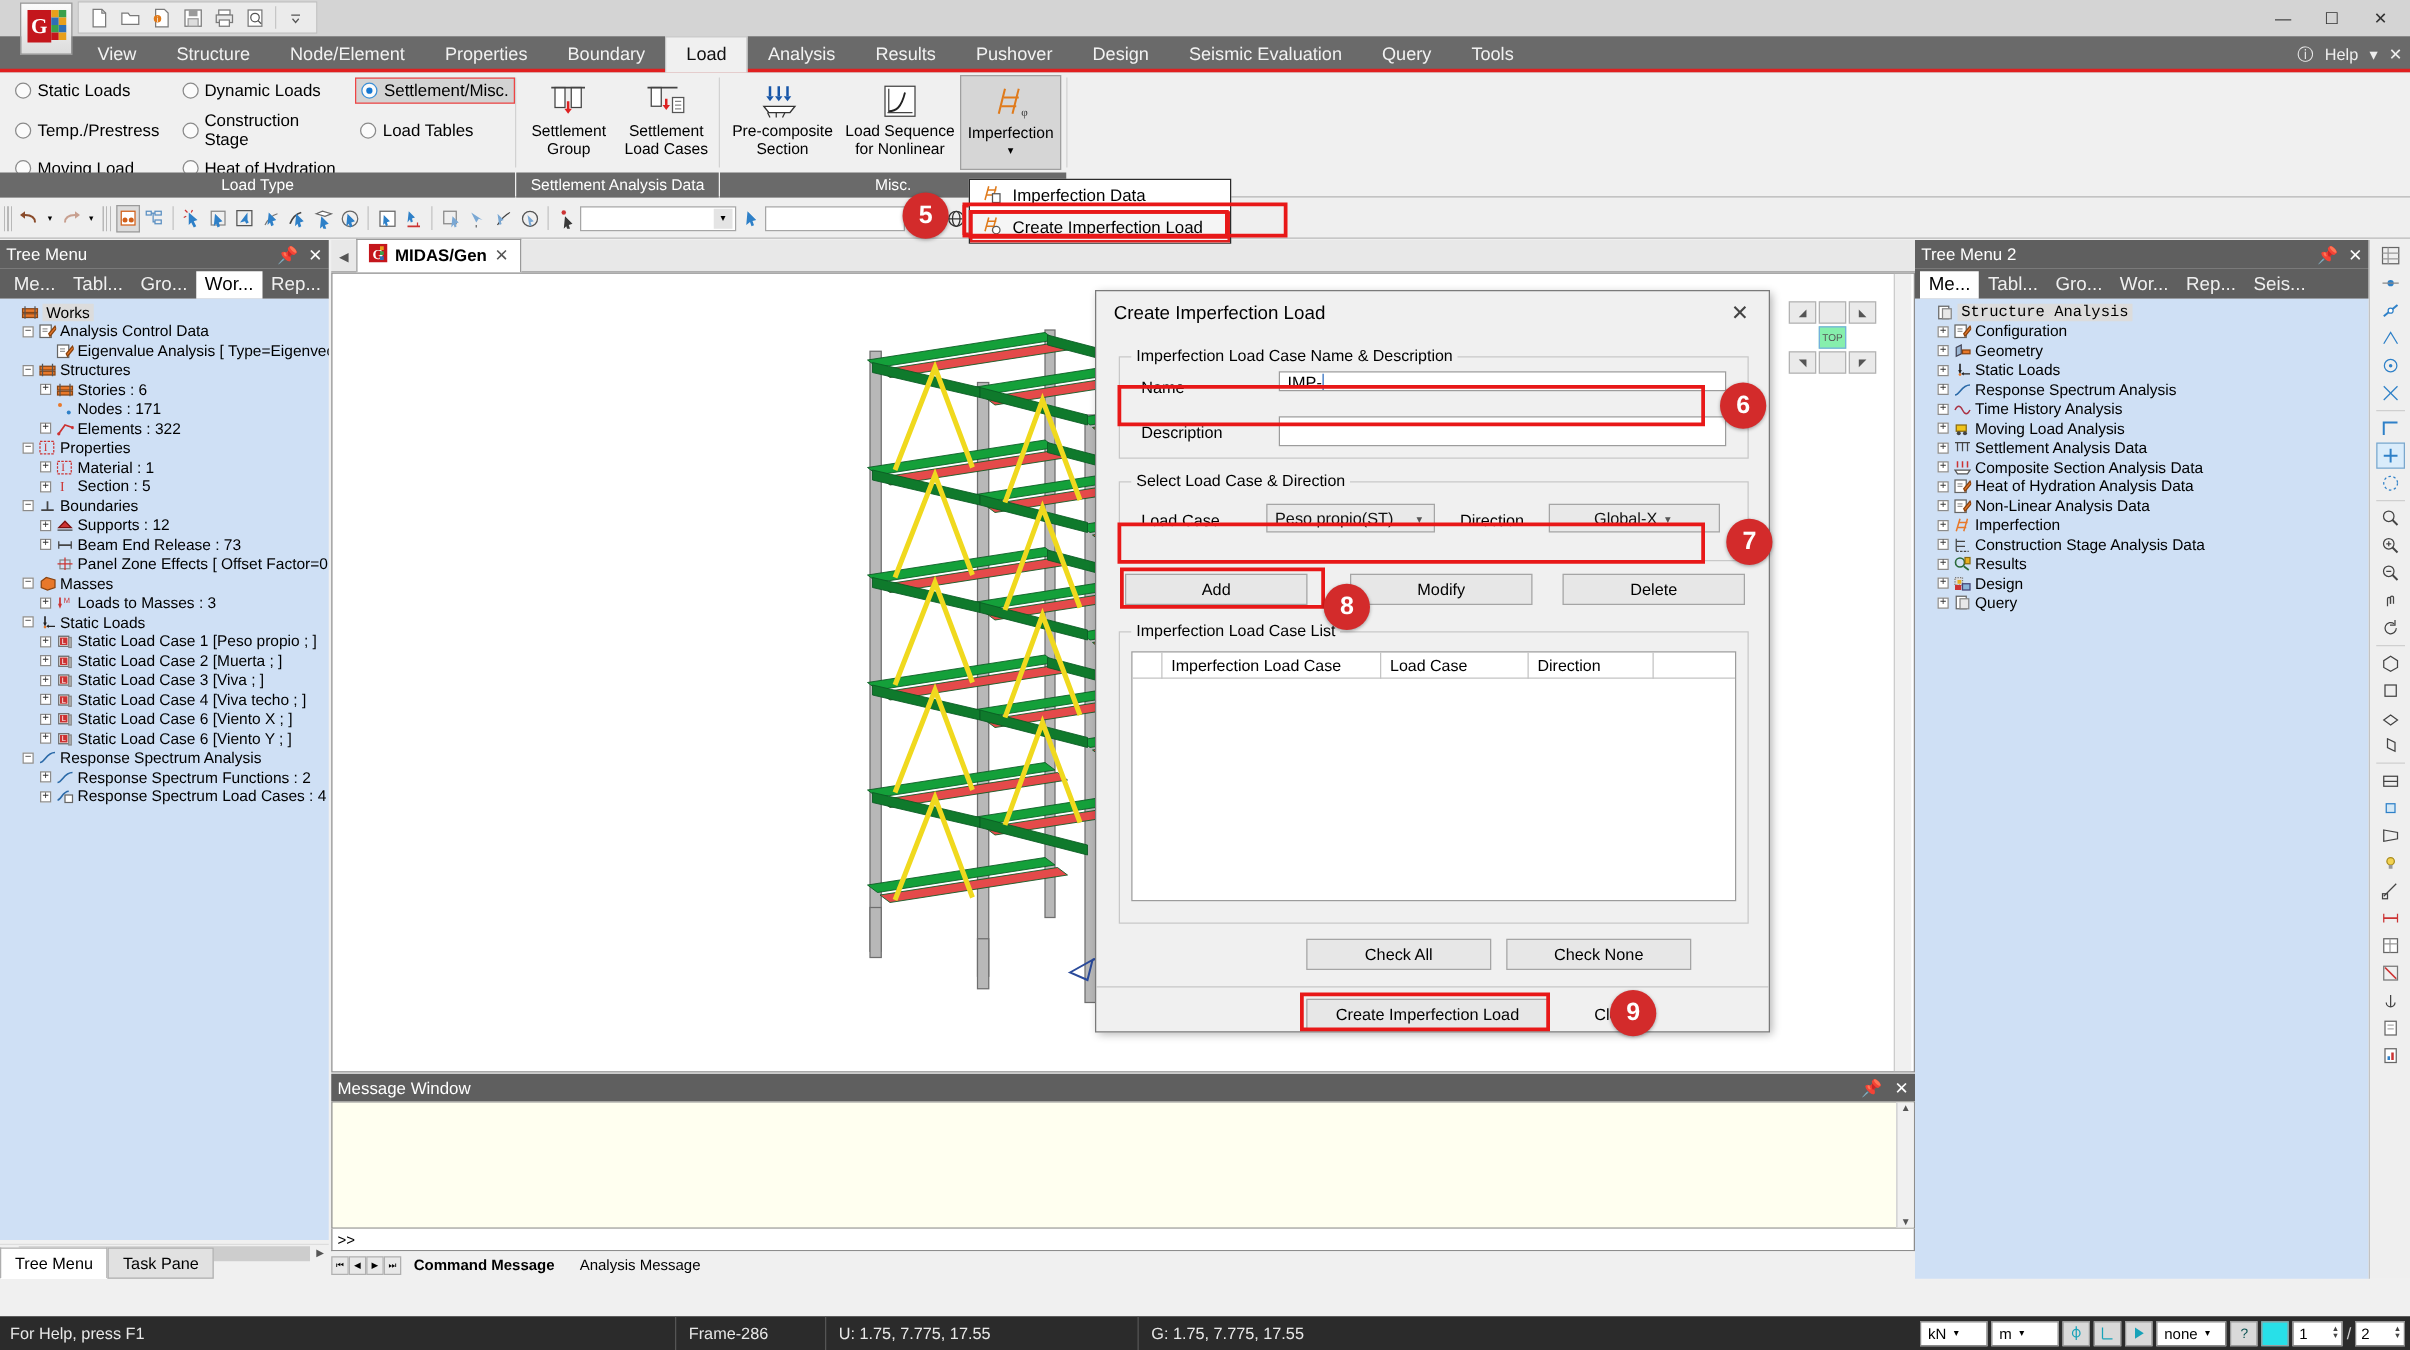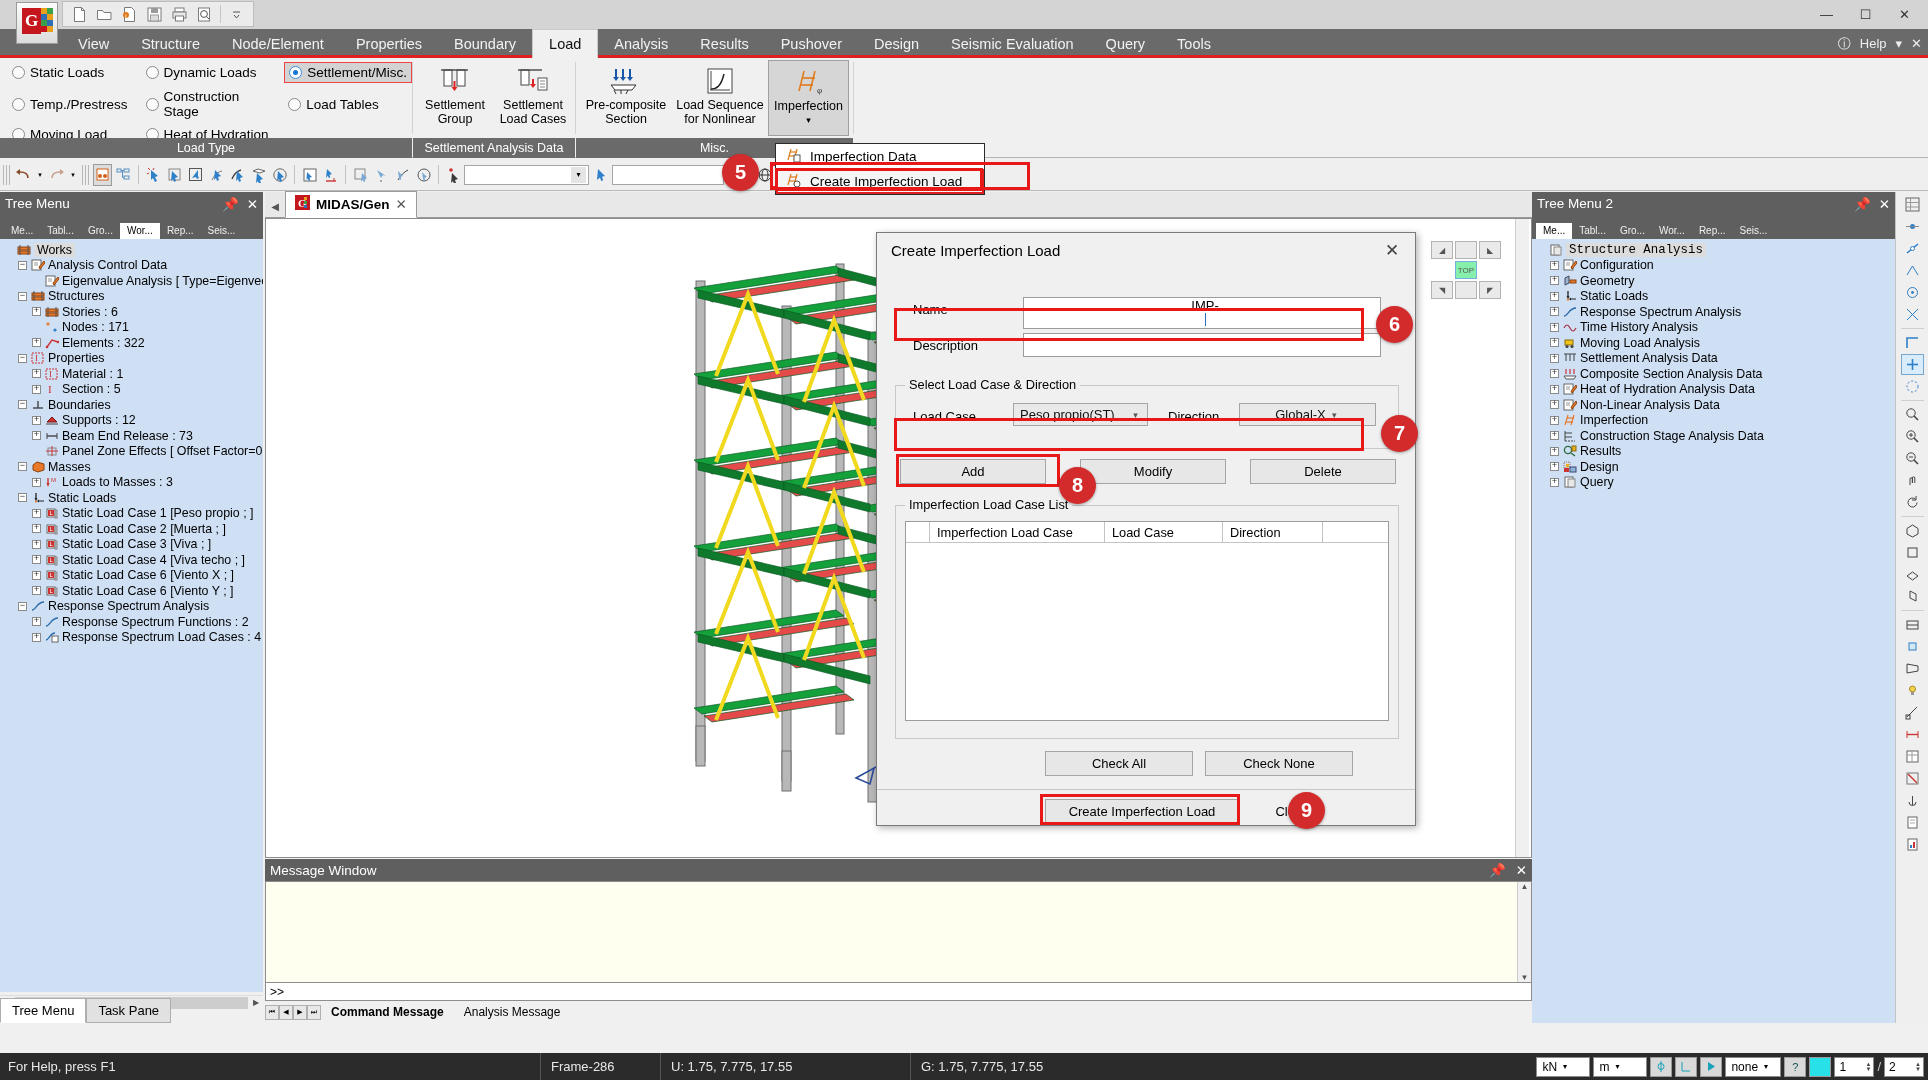"Me..." .ptab { font-size: 10px -> 15px }
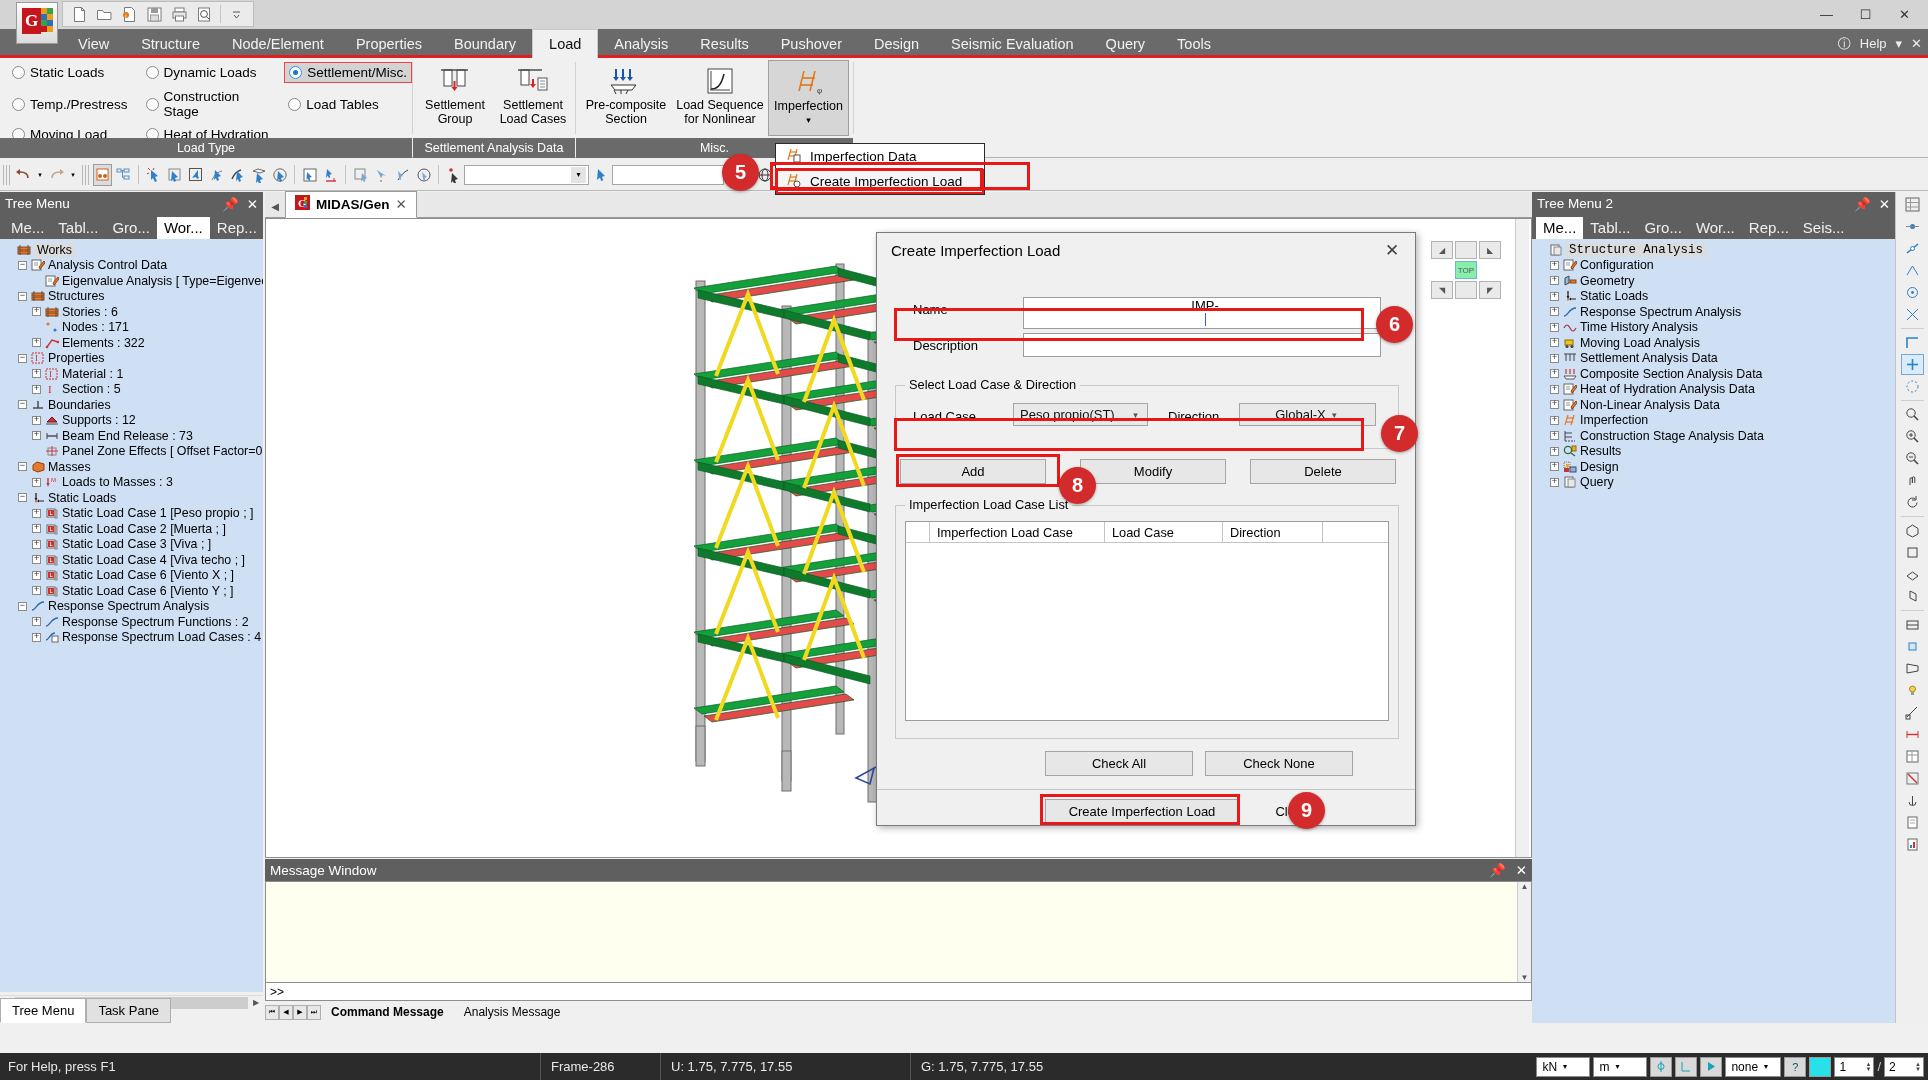"Imperfection Load Case Name &" div.gbox { html: none -> <div> <span>Imperfection Load Case Name &amp; Description</span> </div> }
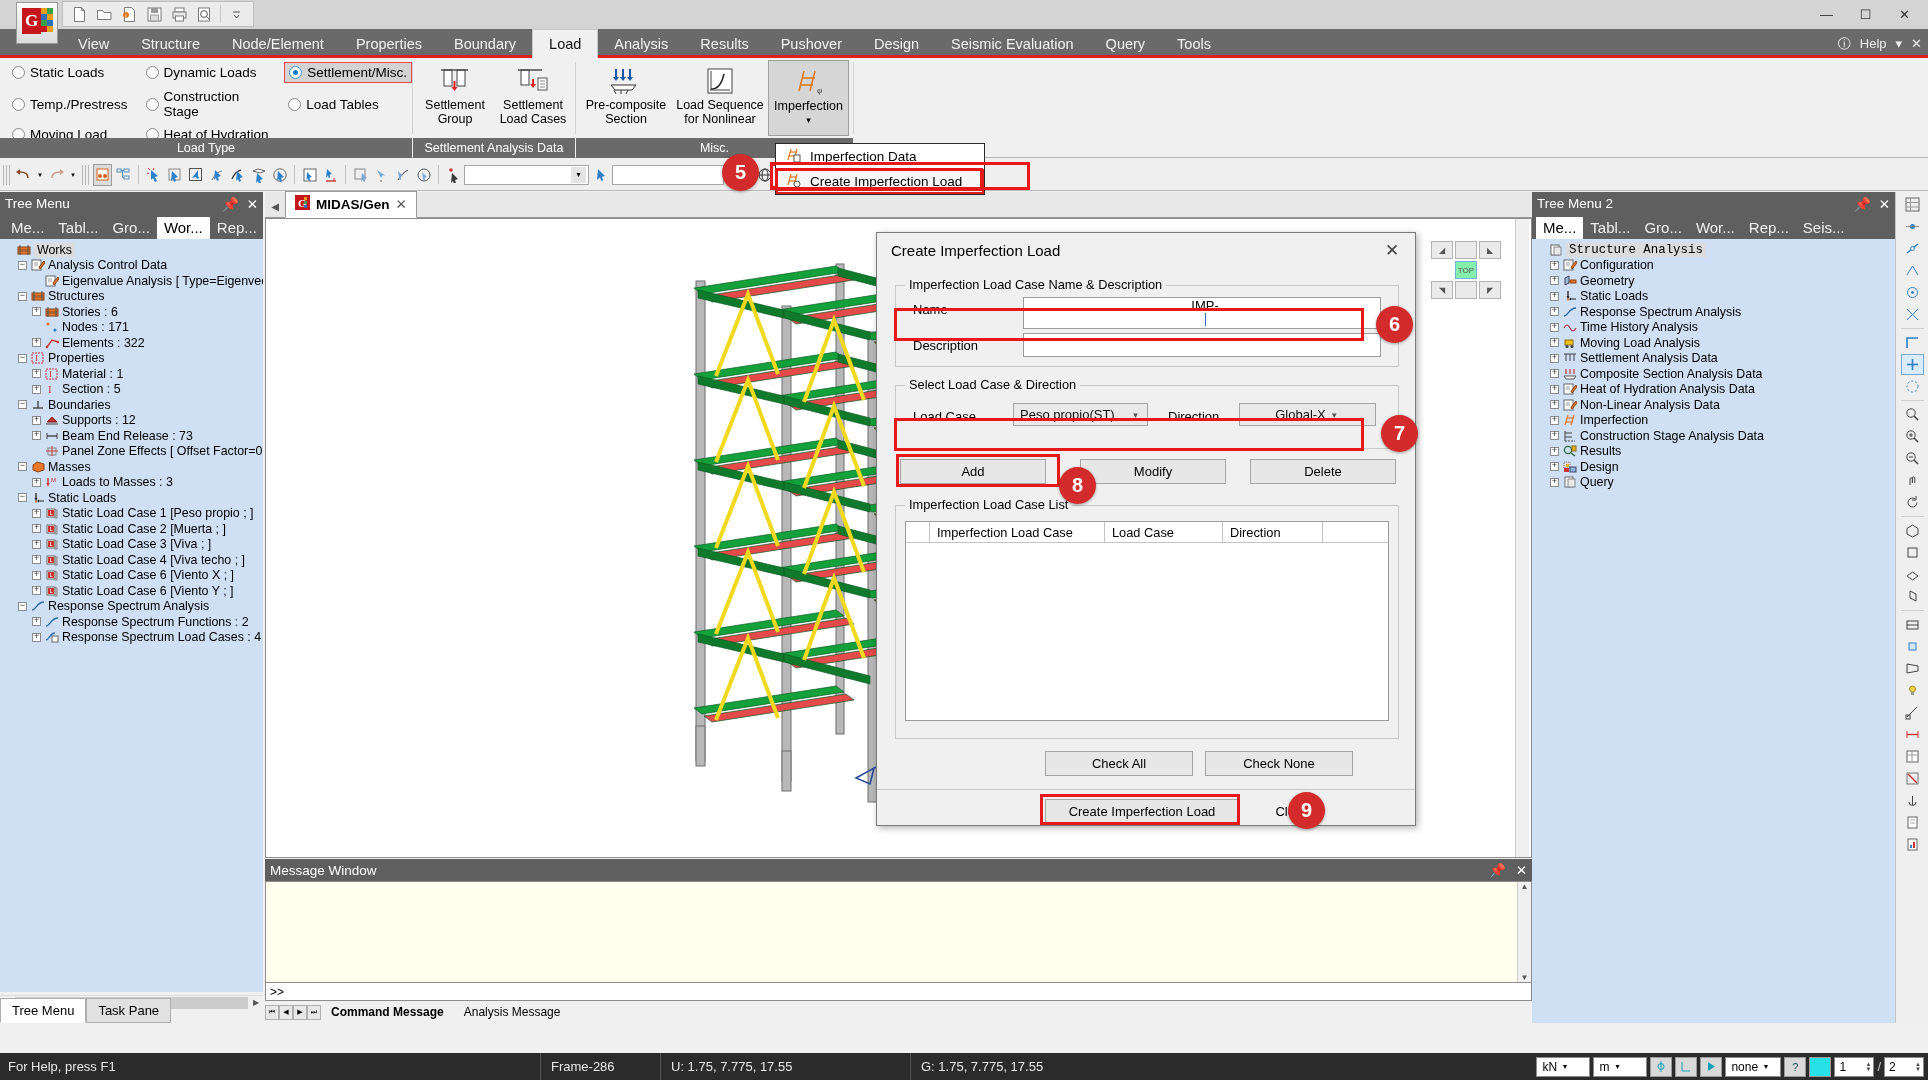"IMP-" div.inp { flex-direction: column -> none; height: 32px -> 16px }
